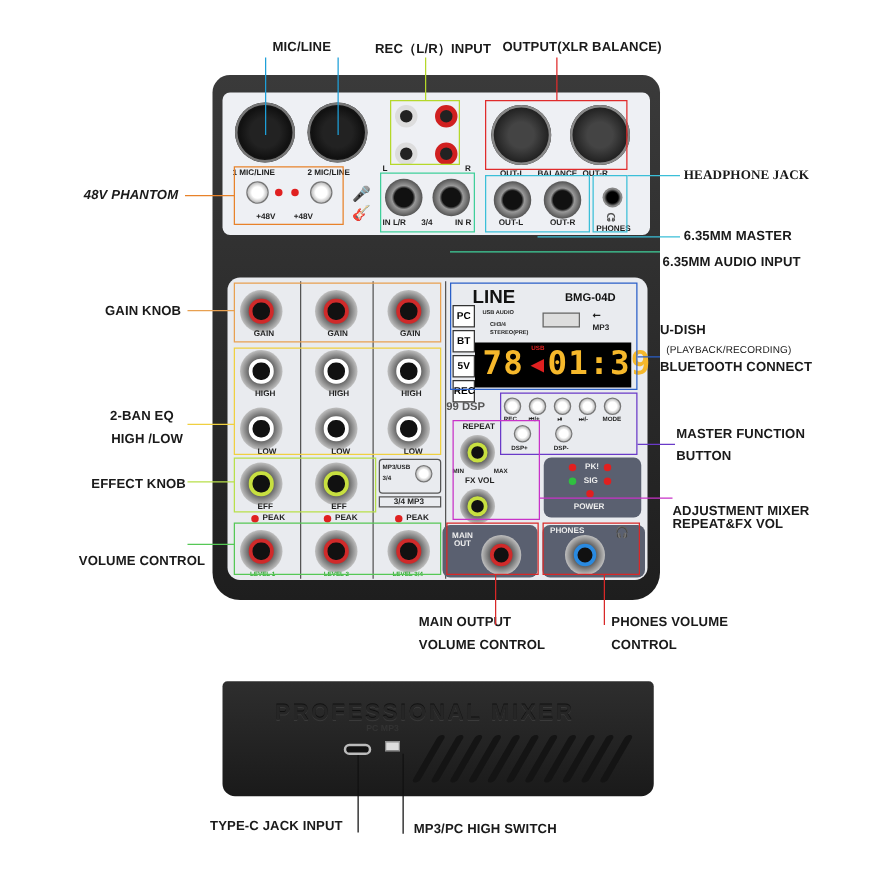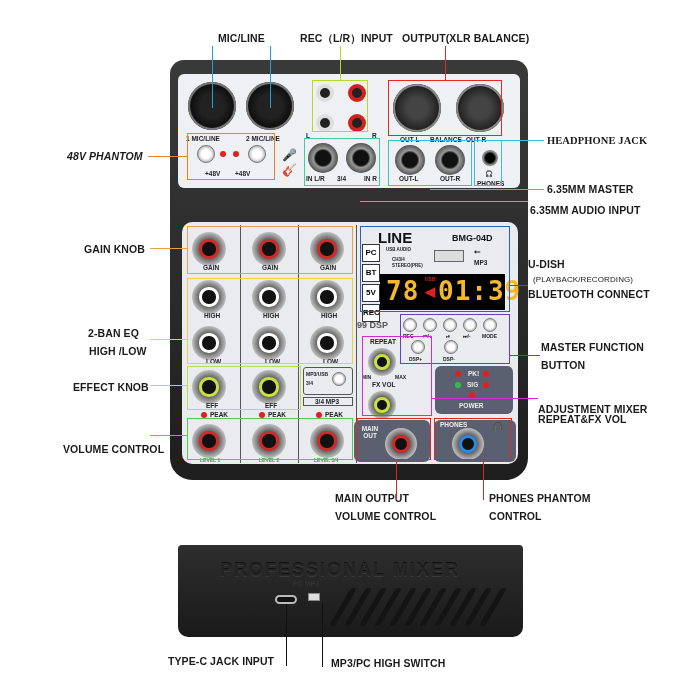"PHONES PHANTOM" div.lbl { text: PHANTOM -> VOLUME }
